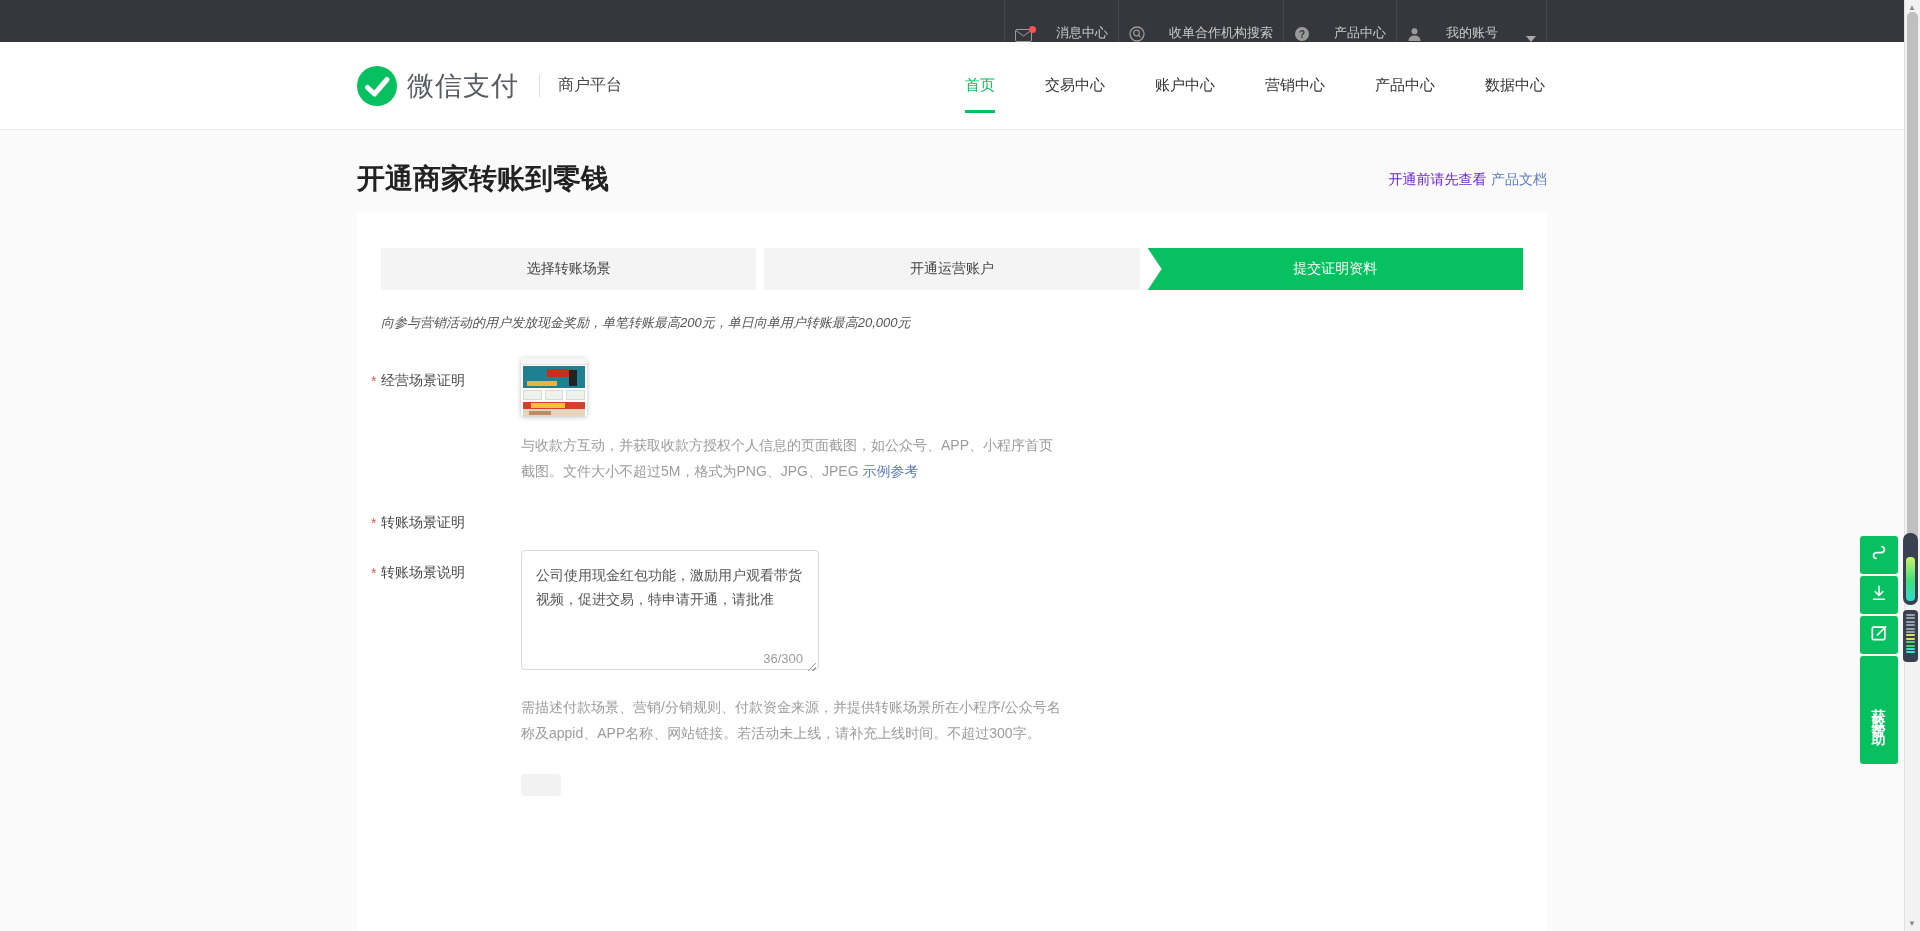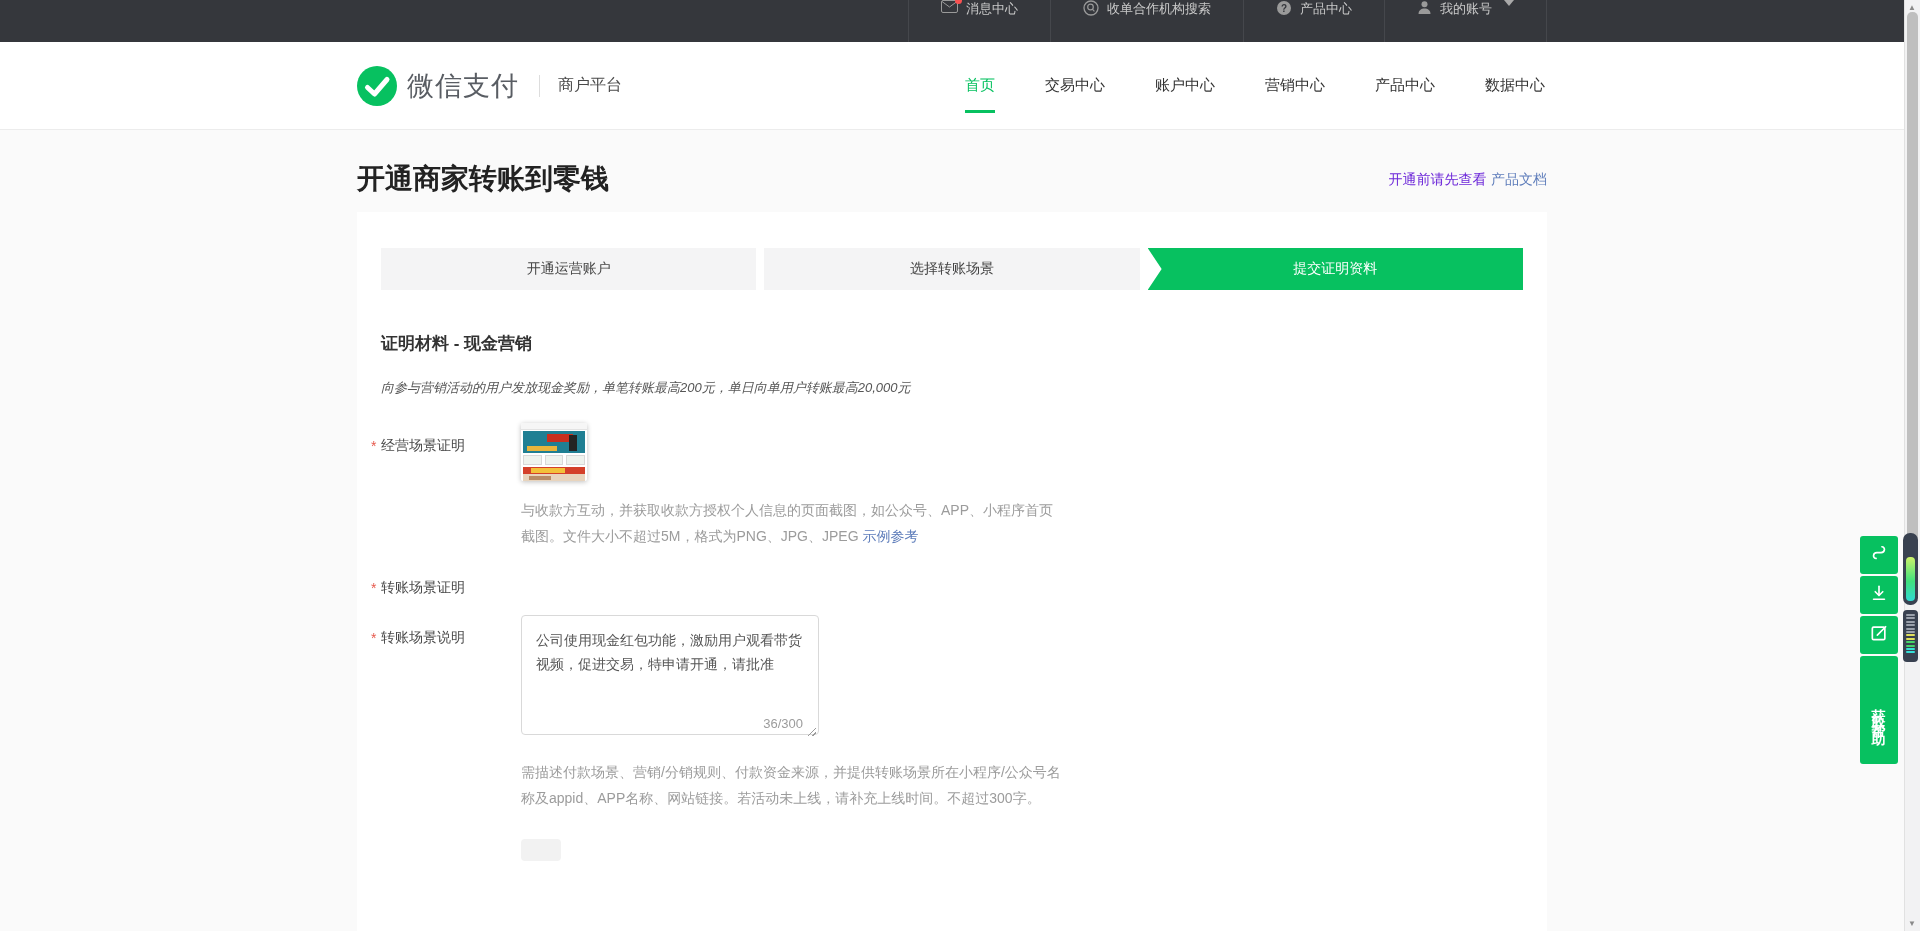"消息中心" .top-item { align-items: flex-start -> flex-end; gap: 8px -> 24px; padding: 0 32px -> 0 10px }
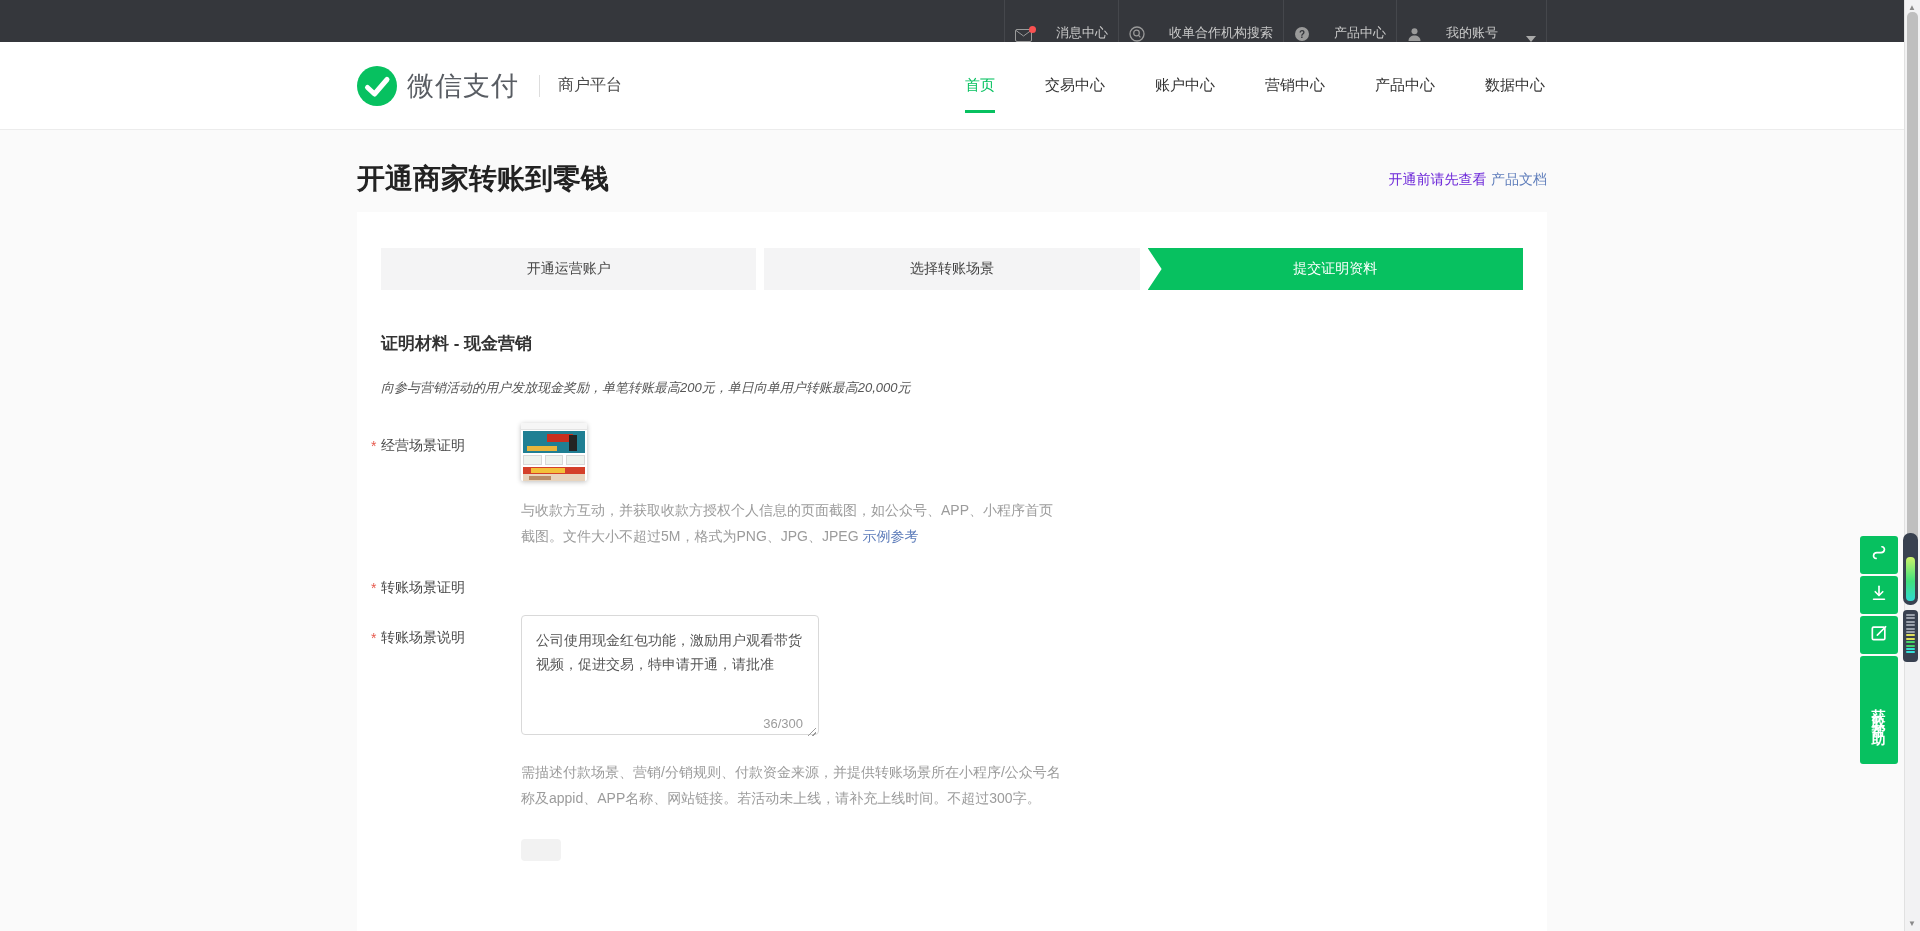"开通运营账户" div.step { order: before "选择转账场景" -> after "选择转账场景" }
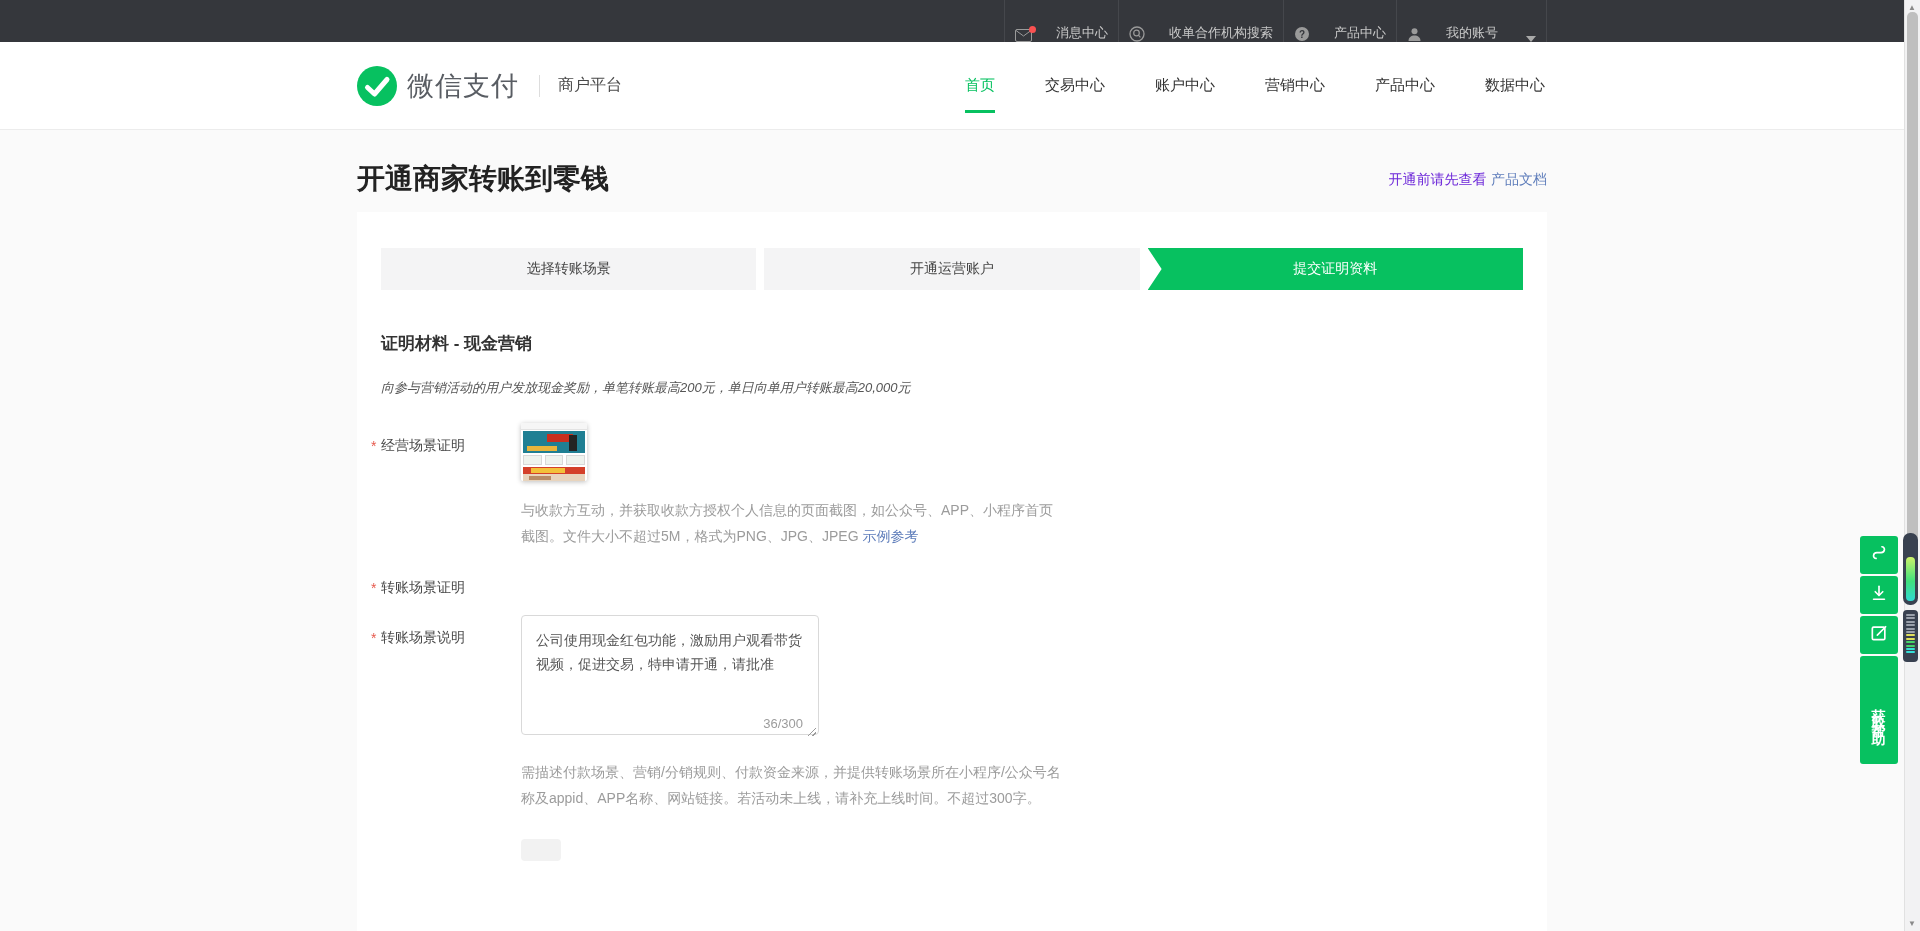"证明材料 - 现金营销" div.section-title { html: <div>证明材料 - 现金营销</div> -> none }
